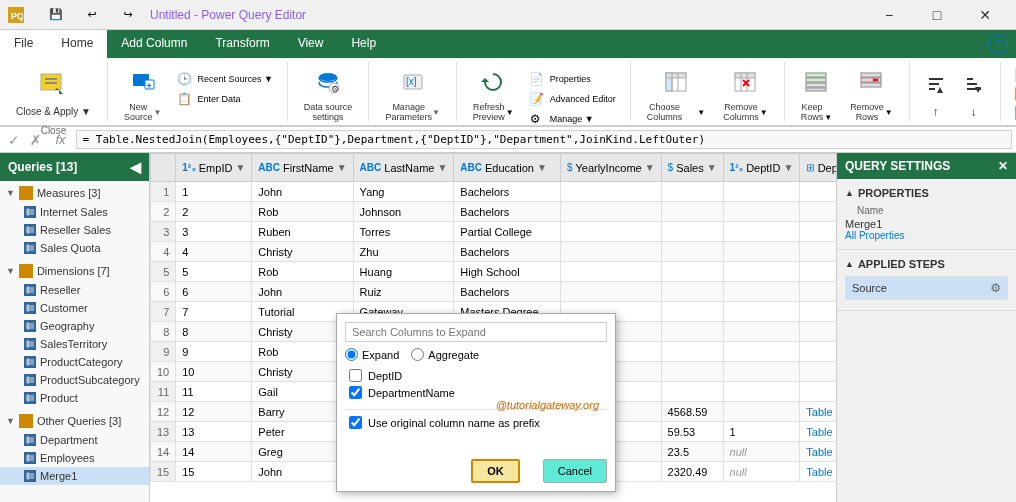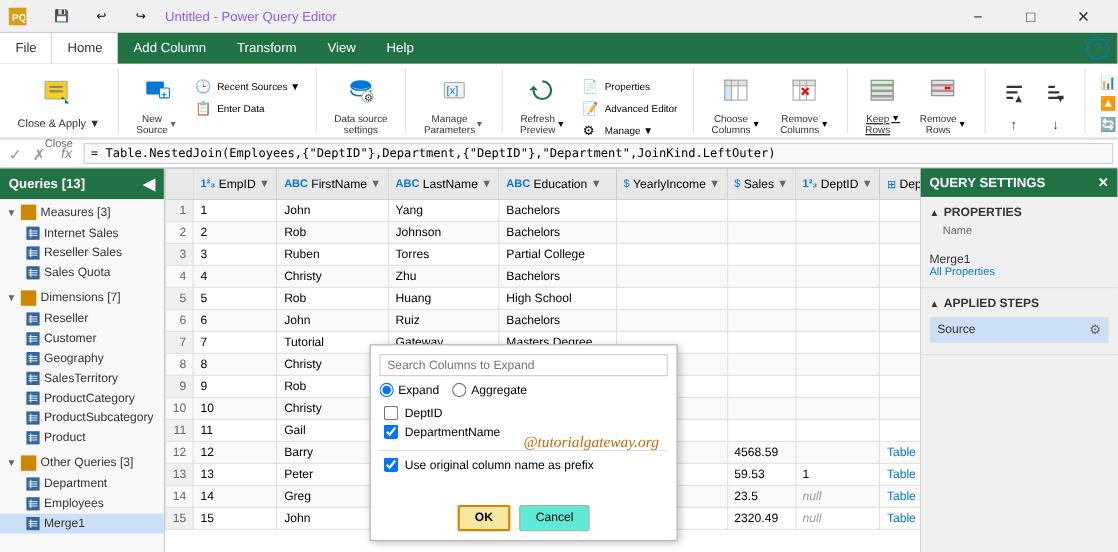"Choose" div { gap: 1px -> 15px }
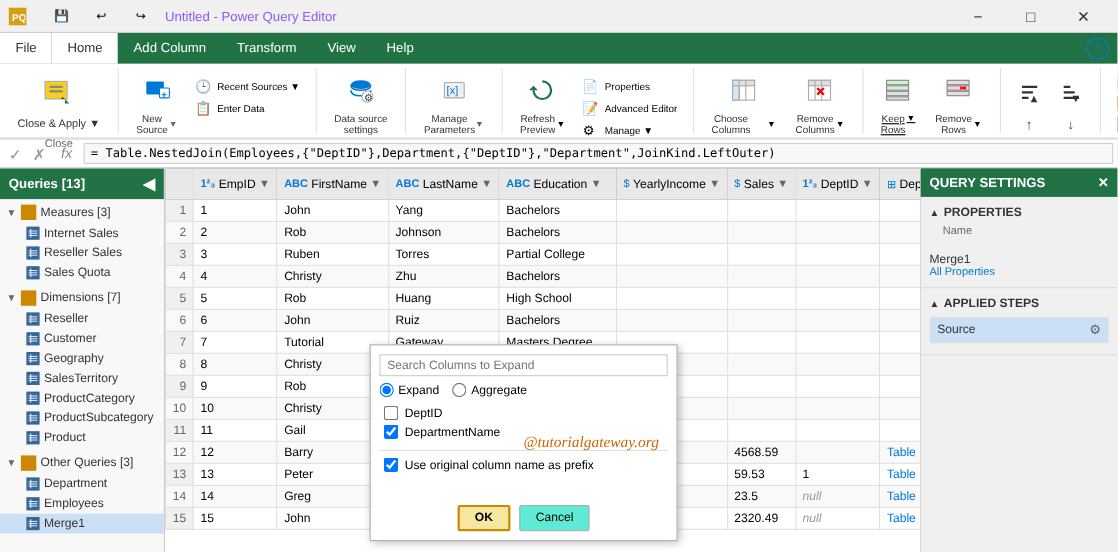"Keep" div { align-items: flex-start -> flex-end; text-decoration: underline -> none }
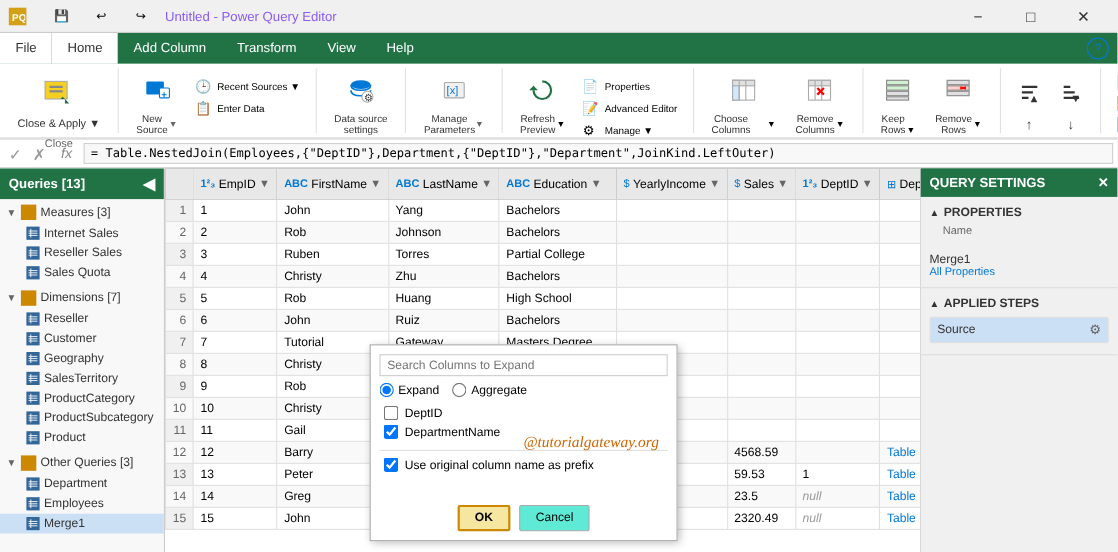"Name" .qs-label { margin-bottom: 14px -> 2px }
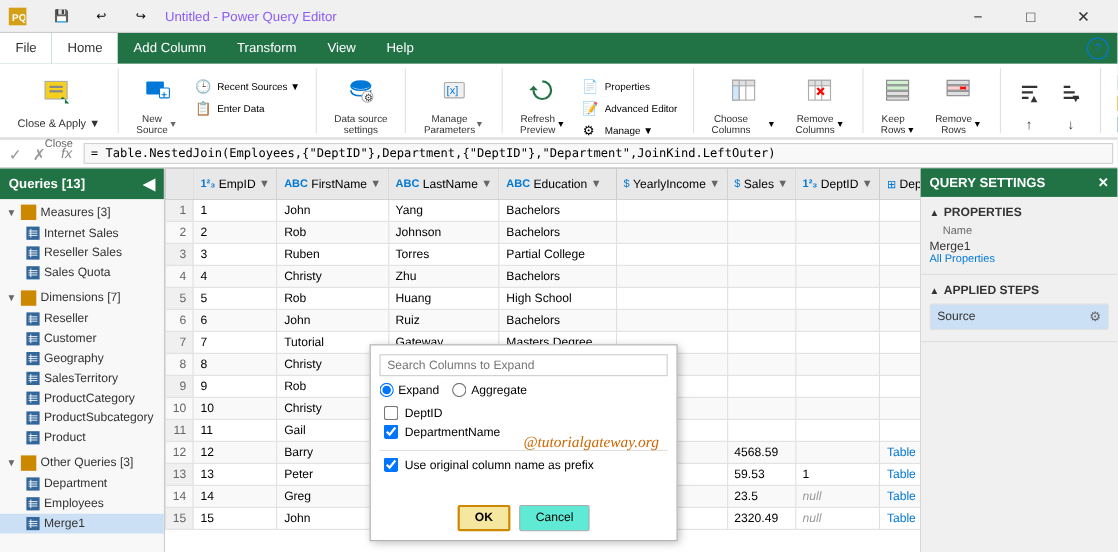"@tutorialgateway.org" .watermark { font-family: Liberation Serif, serif -> none; font-size: 14px -> 11px }
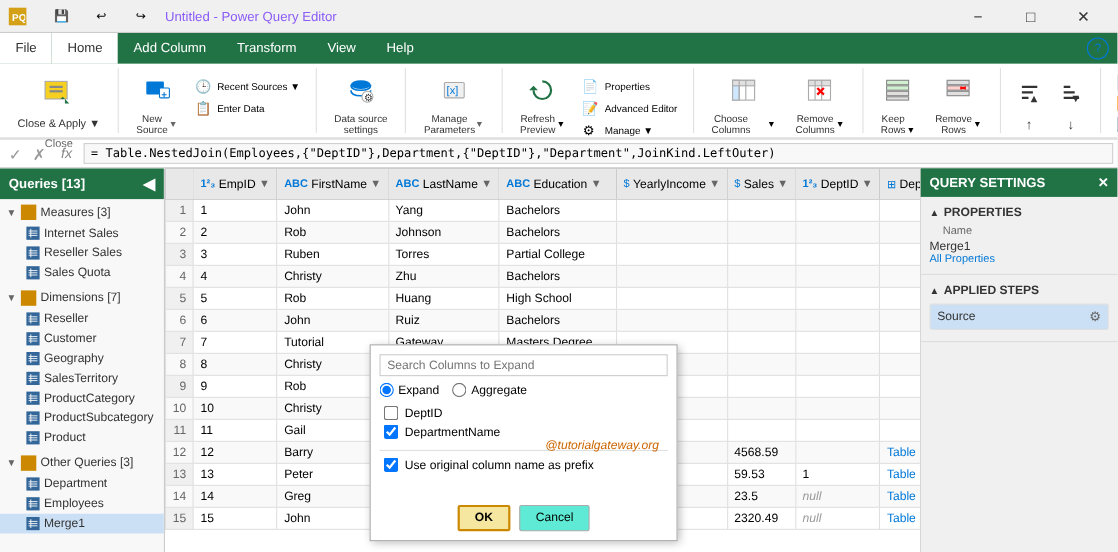"OK" .expand-footer { gap: 8px -> 23px; justify-content: center -> flex-end }
